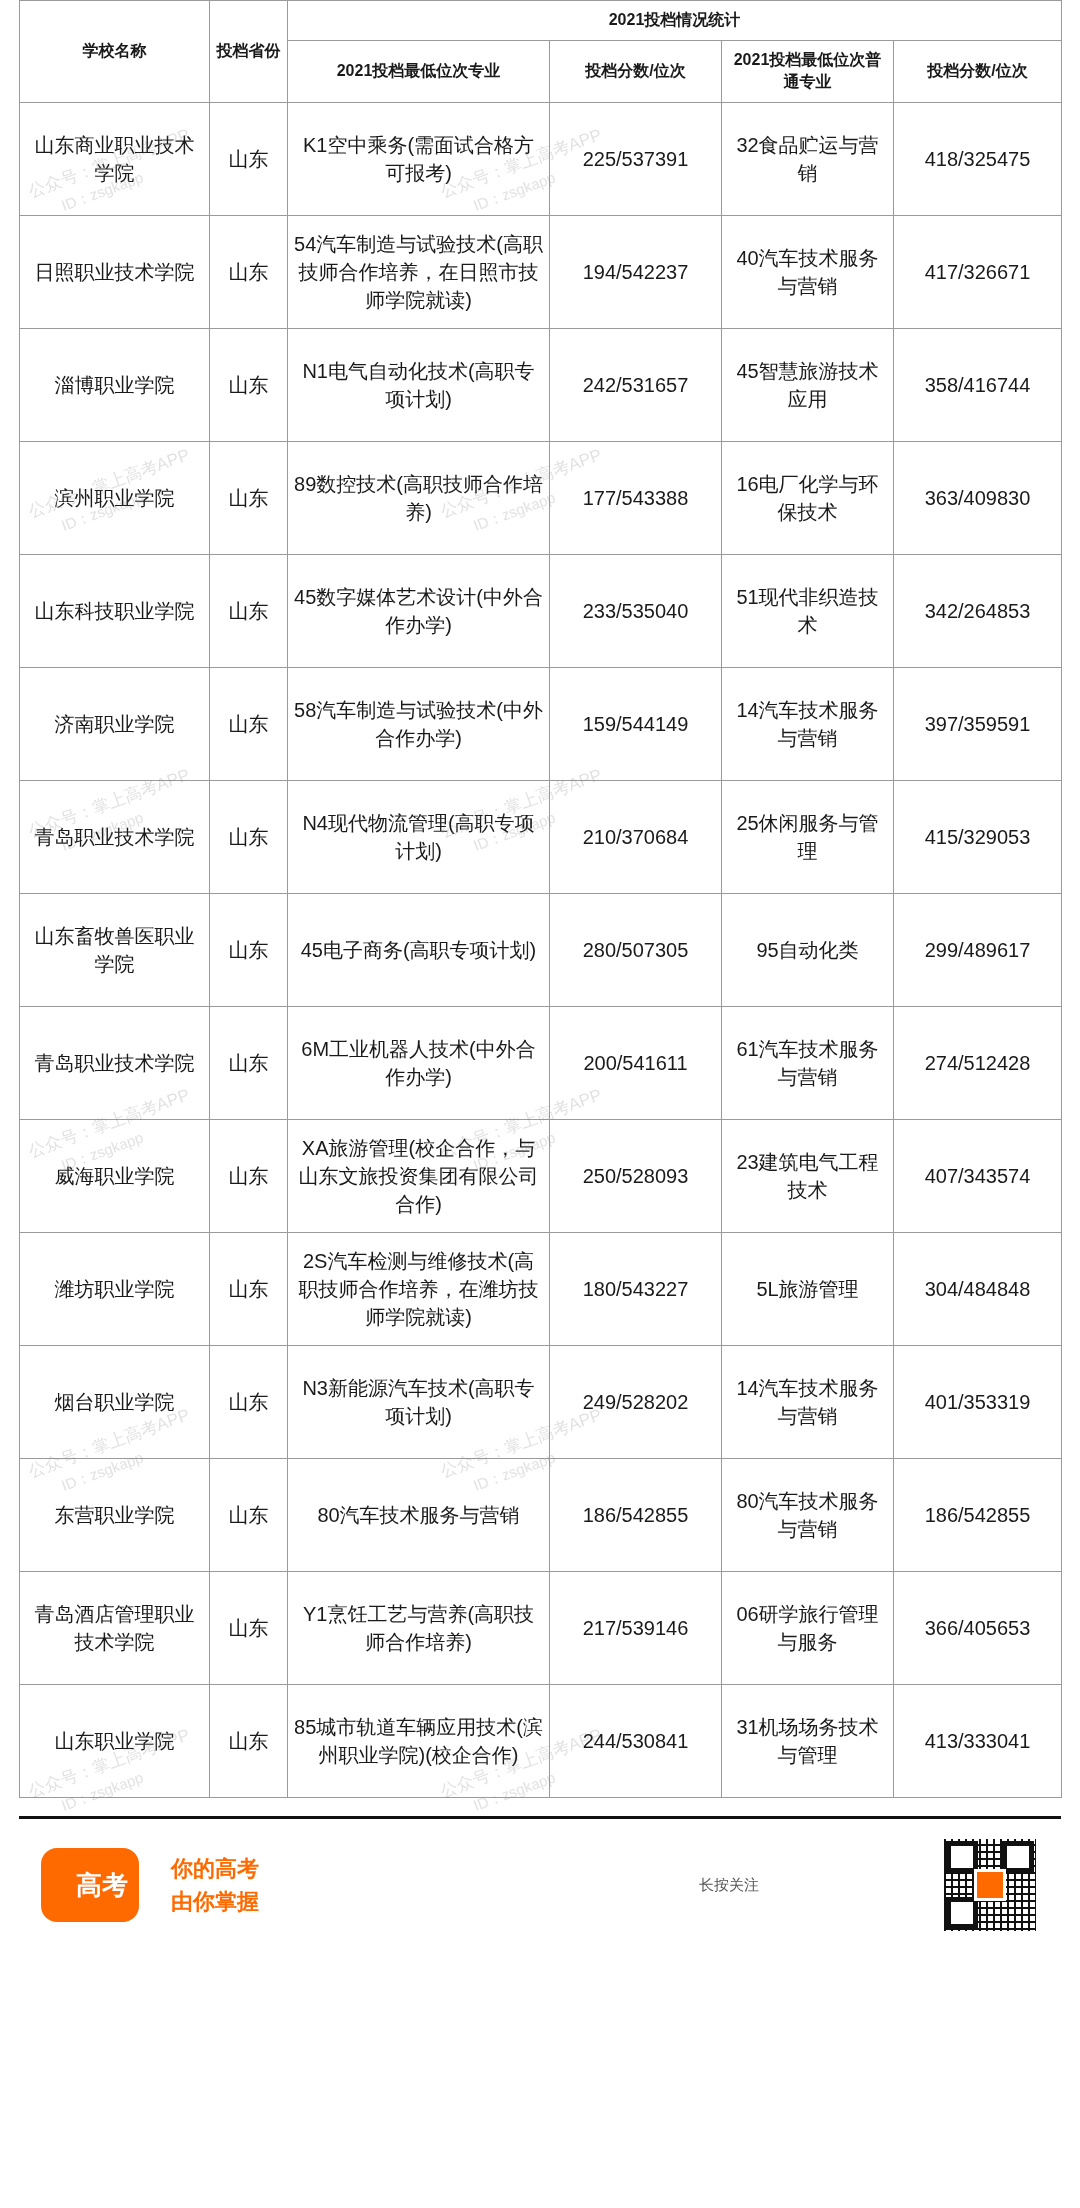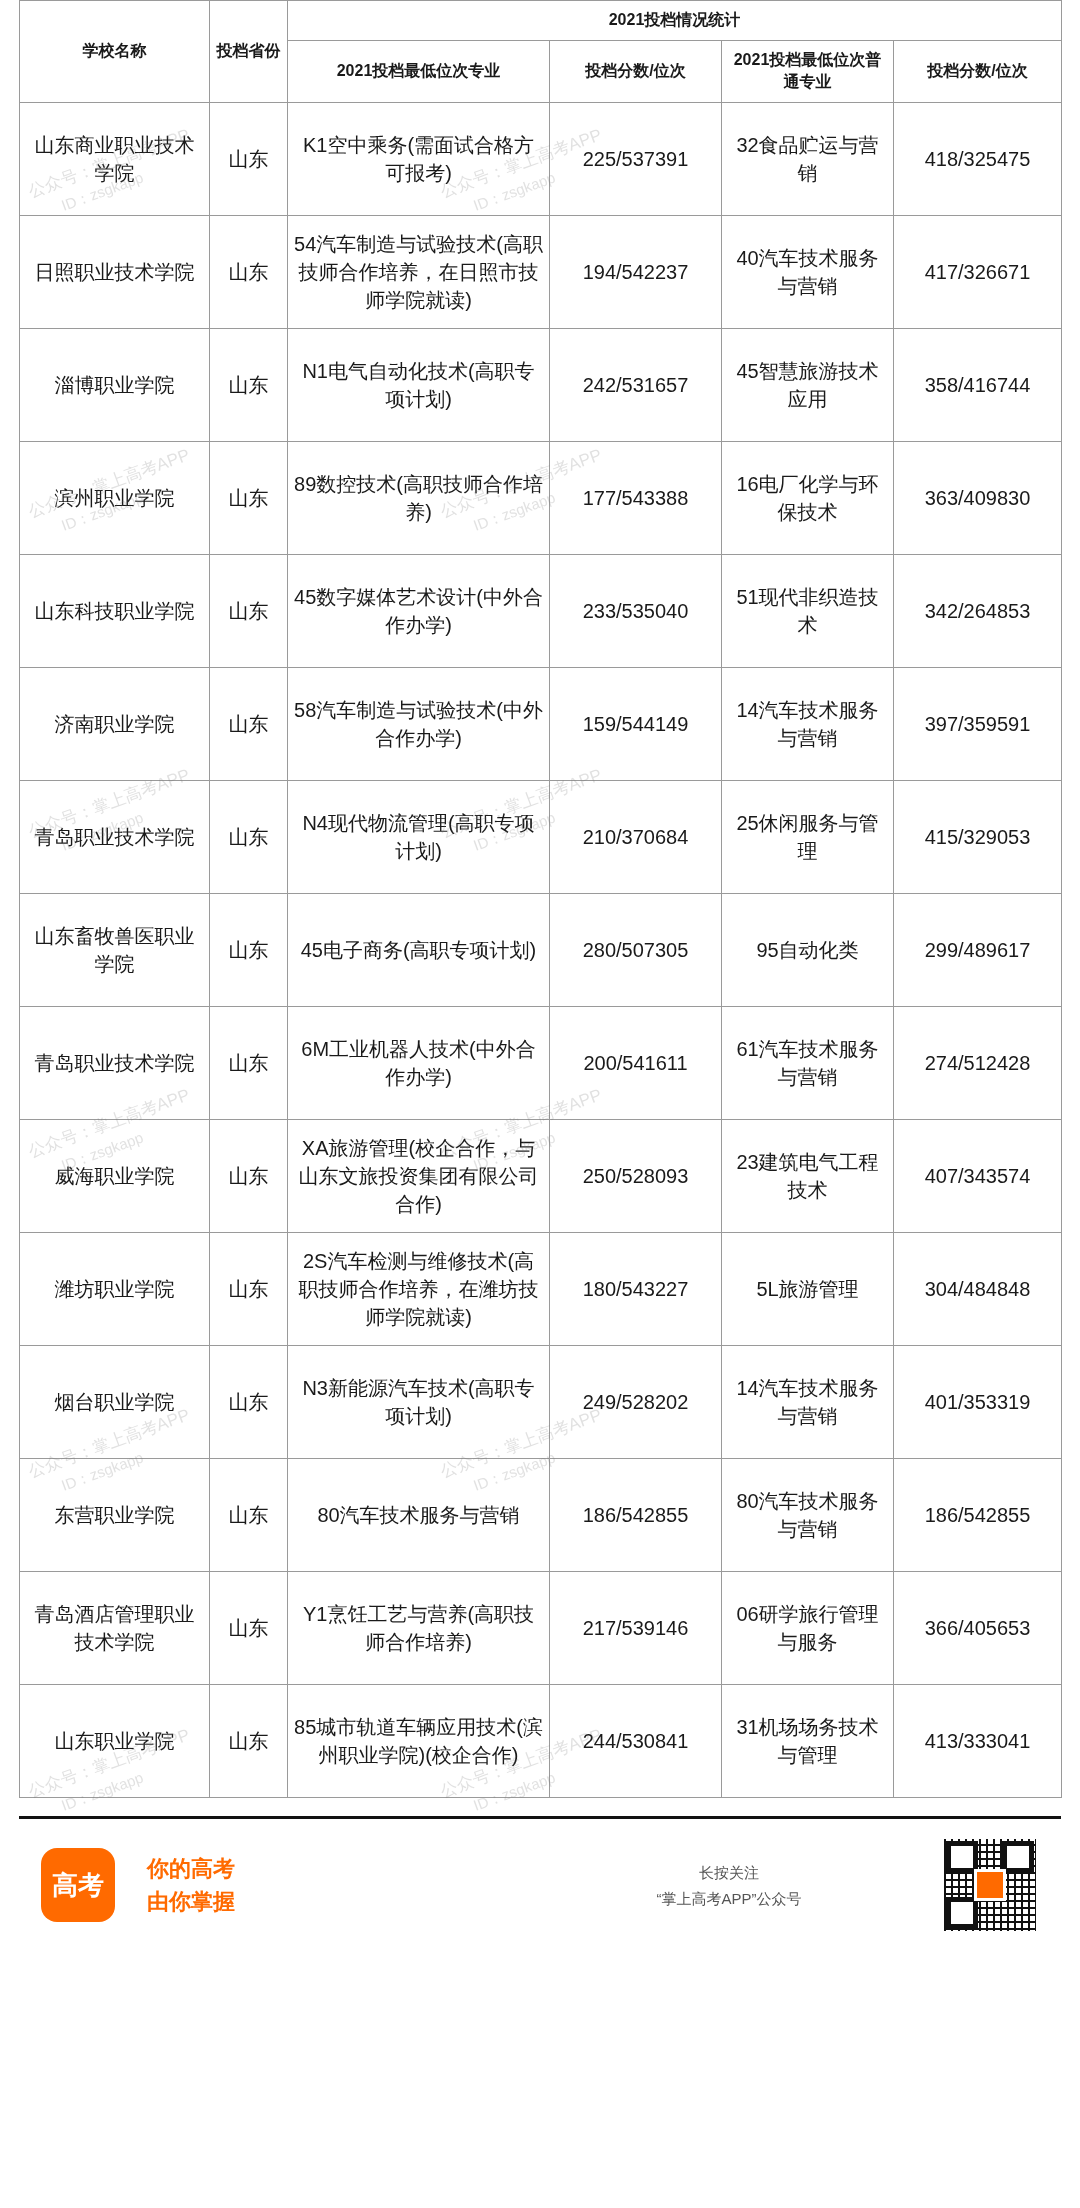"高考" .logo-box { padding-left: none -> 24px }
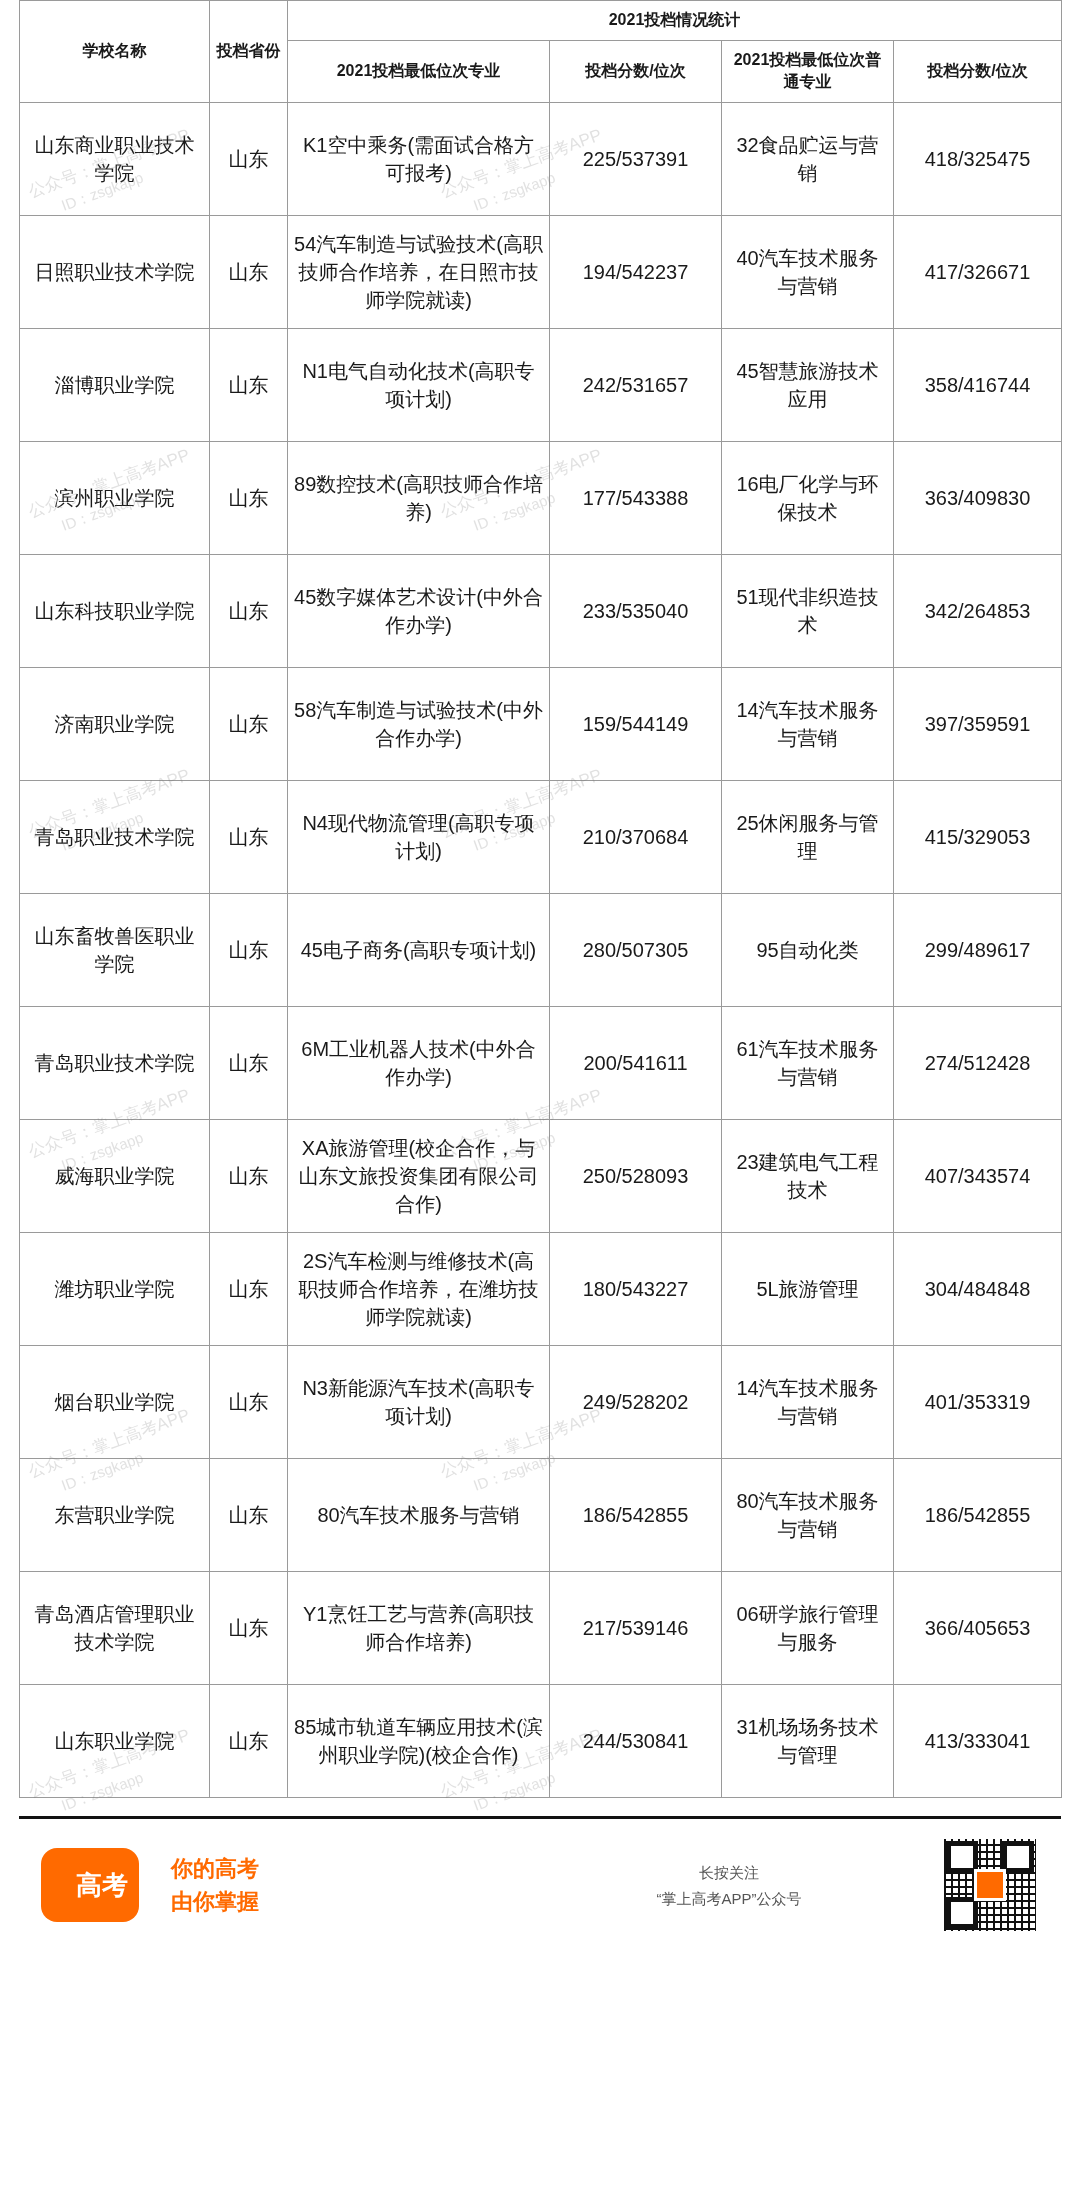"“掌上高考APP”公众号" div { html: <div>“掌上高考APP”公众号</div> -> none }
